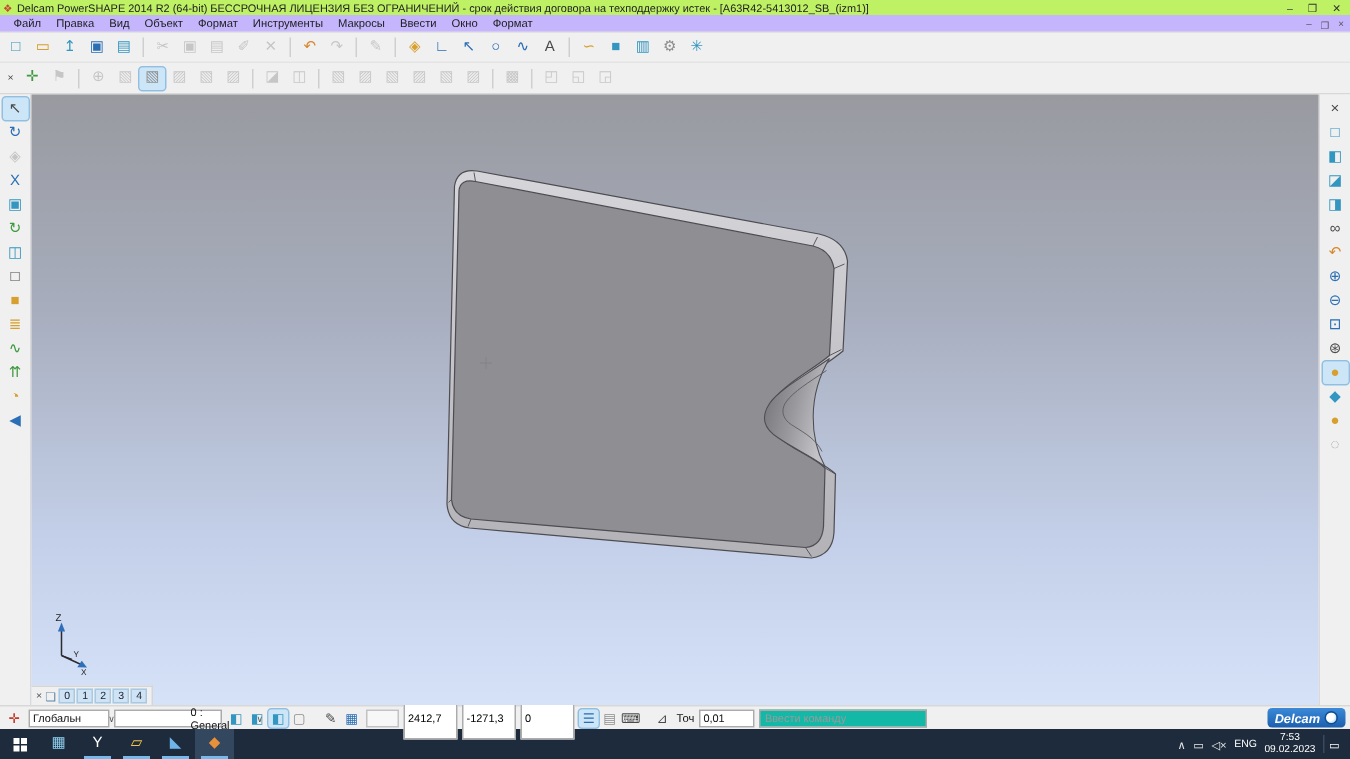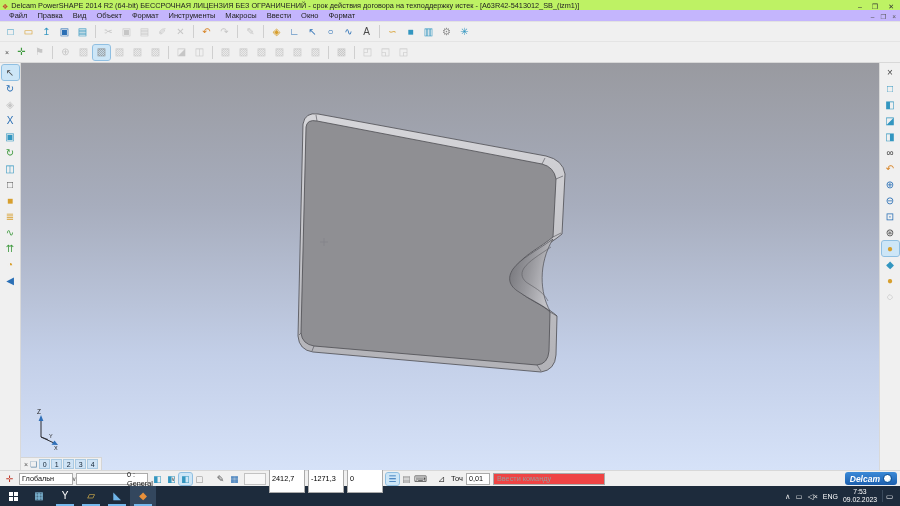"0,01" .tol { width: 24px -> 37px }
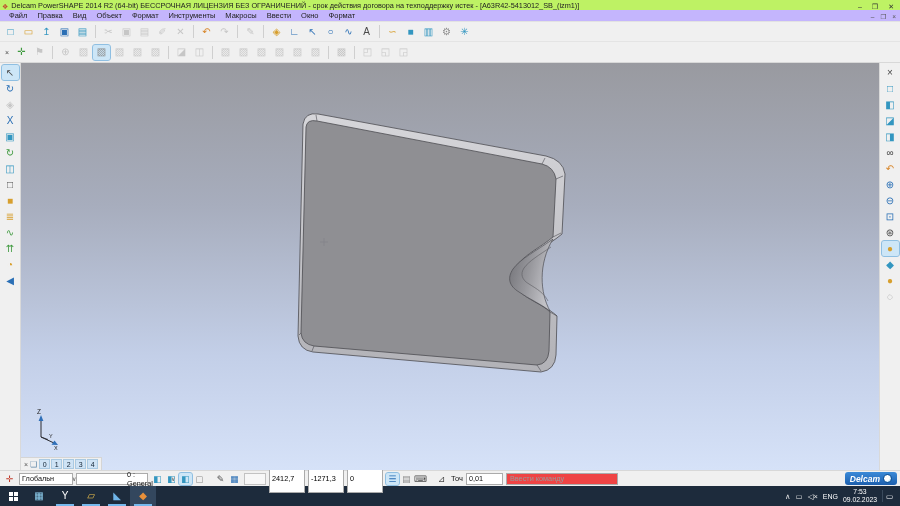"Ввести команду" .cmd { background: #ef4444 -> #14b8a6 }
